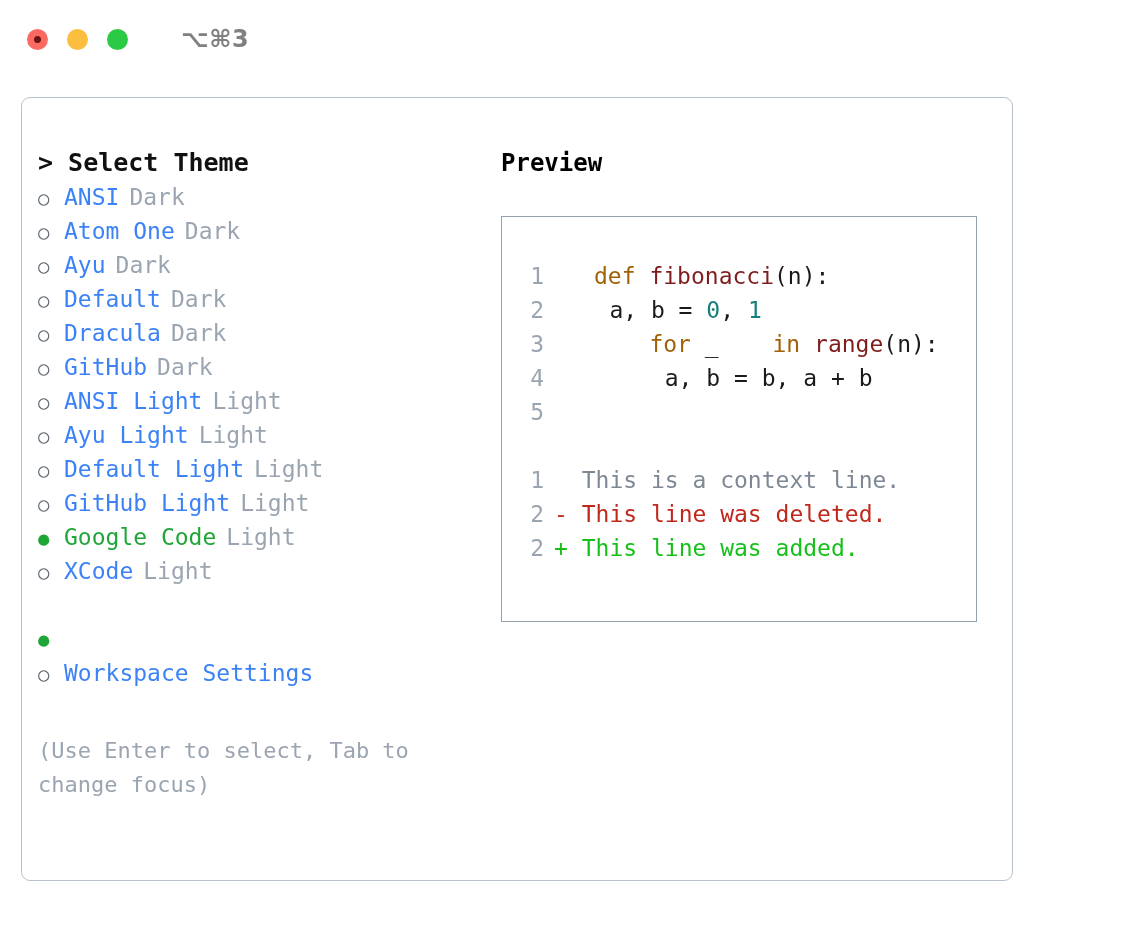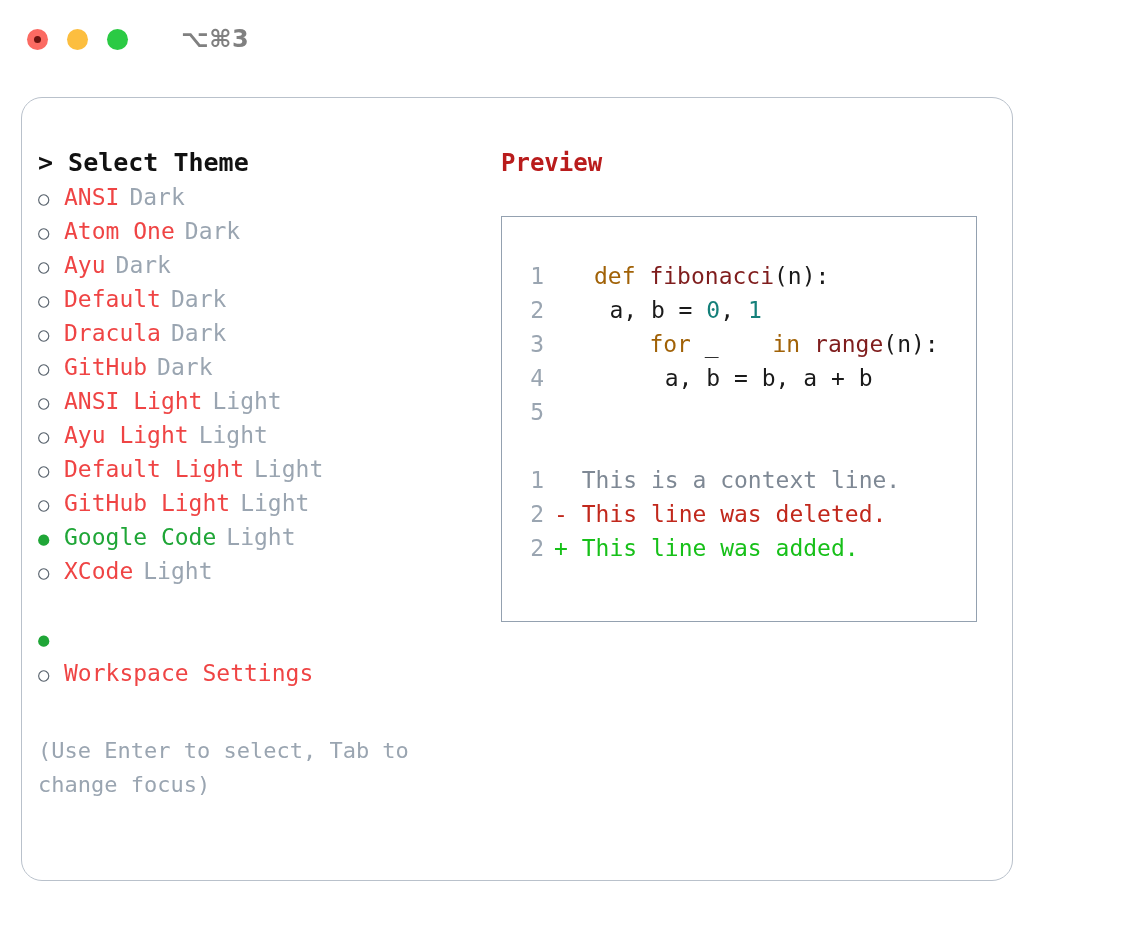"> Select Theme" .panel { border-radius: 21px -> 9px }
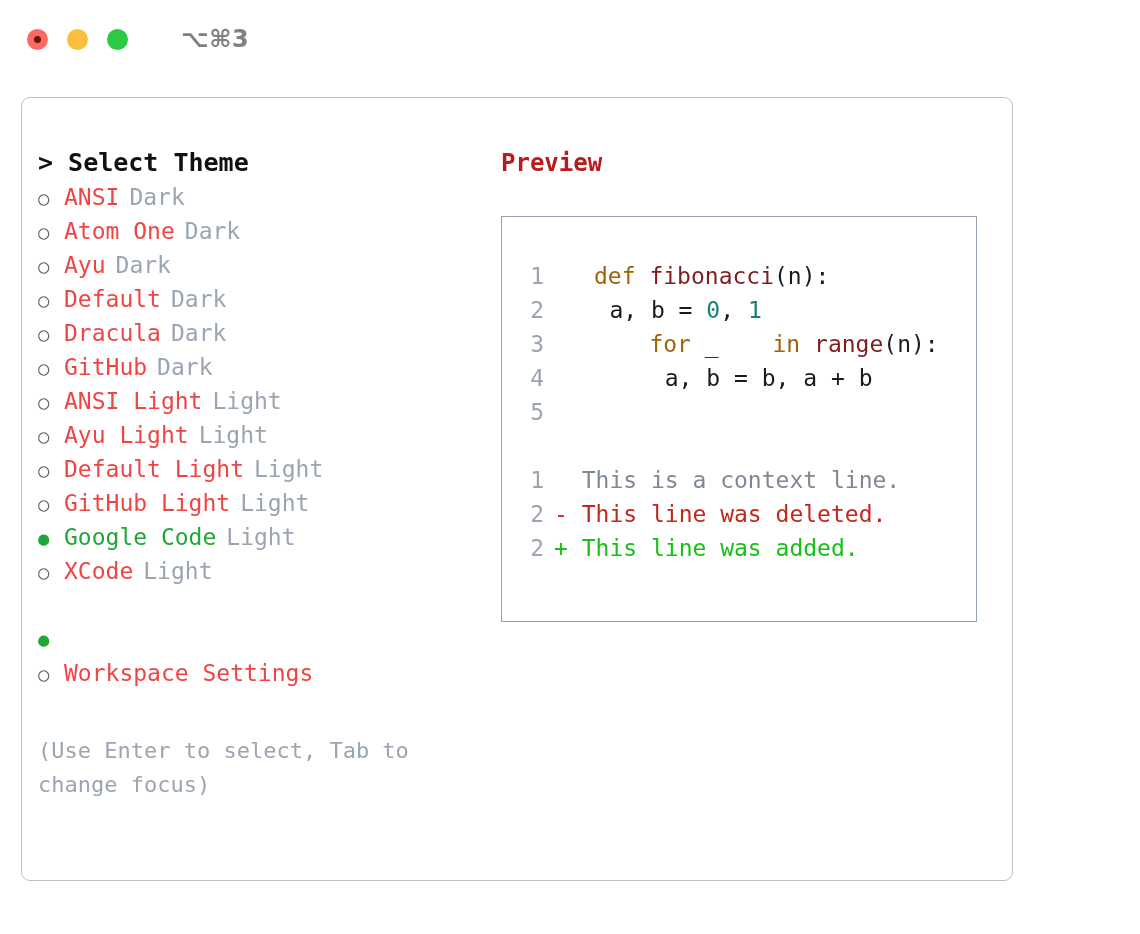"Preview" .preview-title { color: #b91c1c -> #000000 }
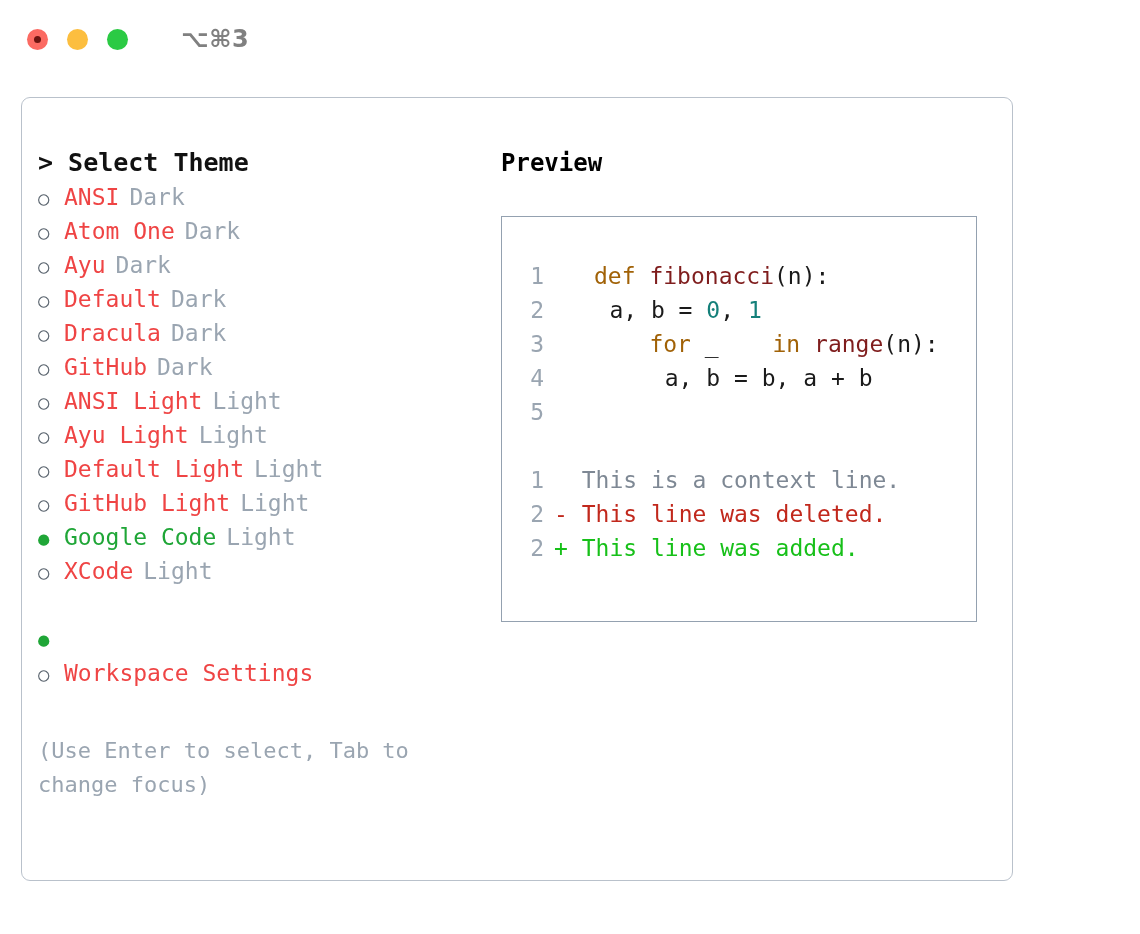"ANSI" .row .label { color: #ef4444 -> #3b82f6 }
